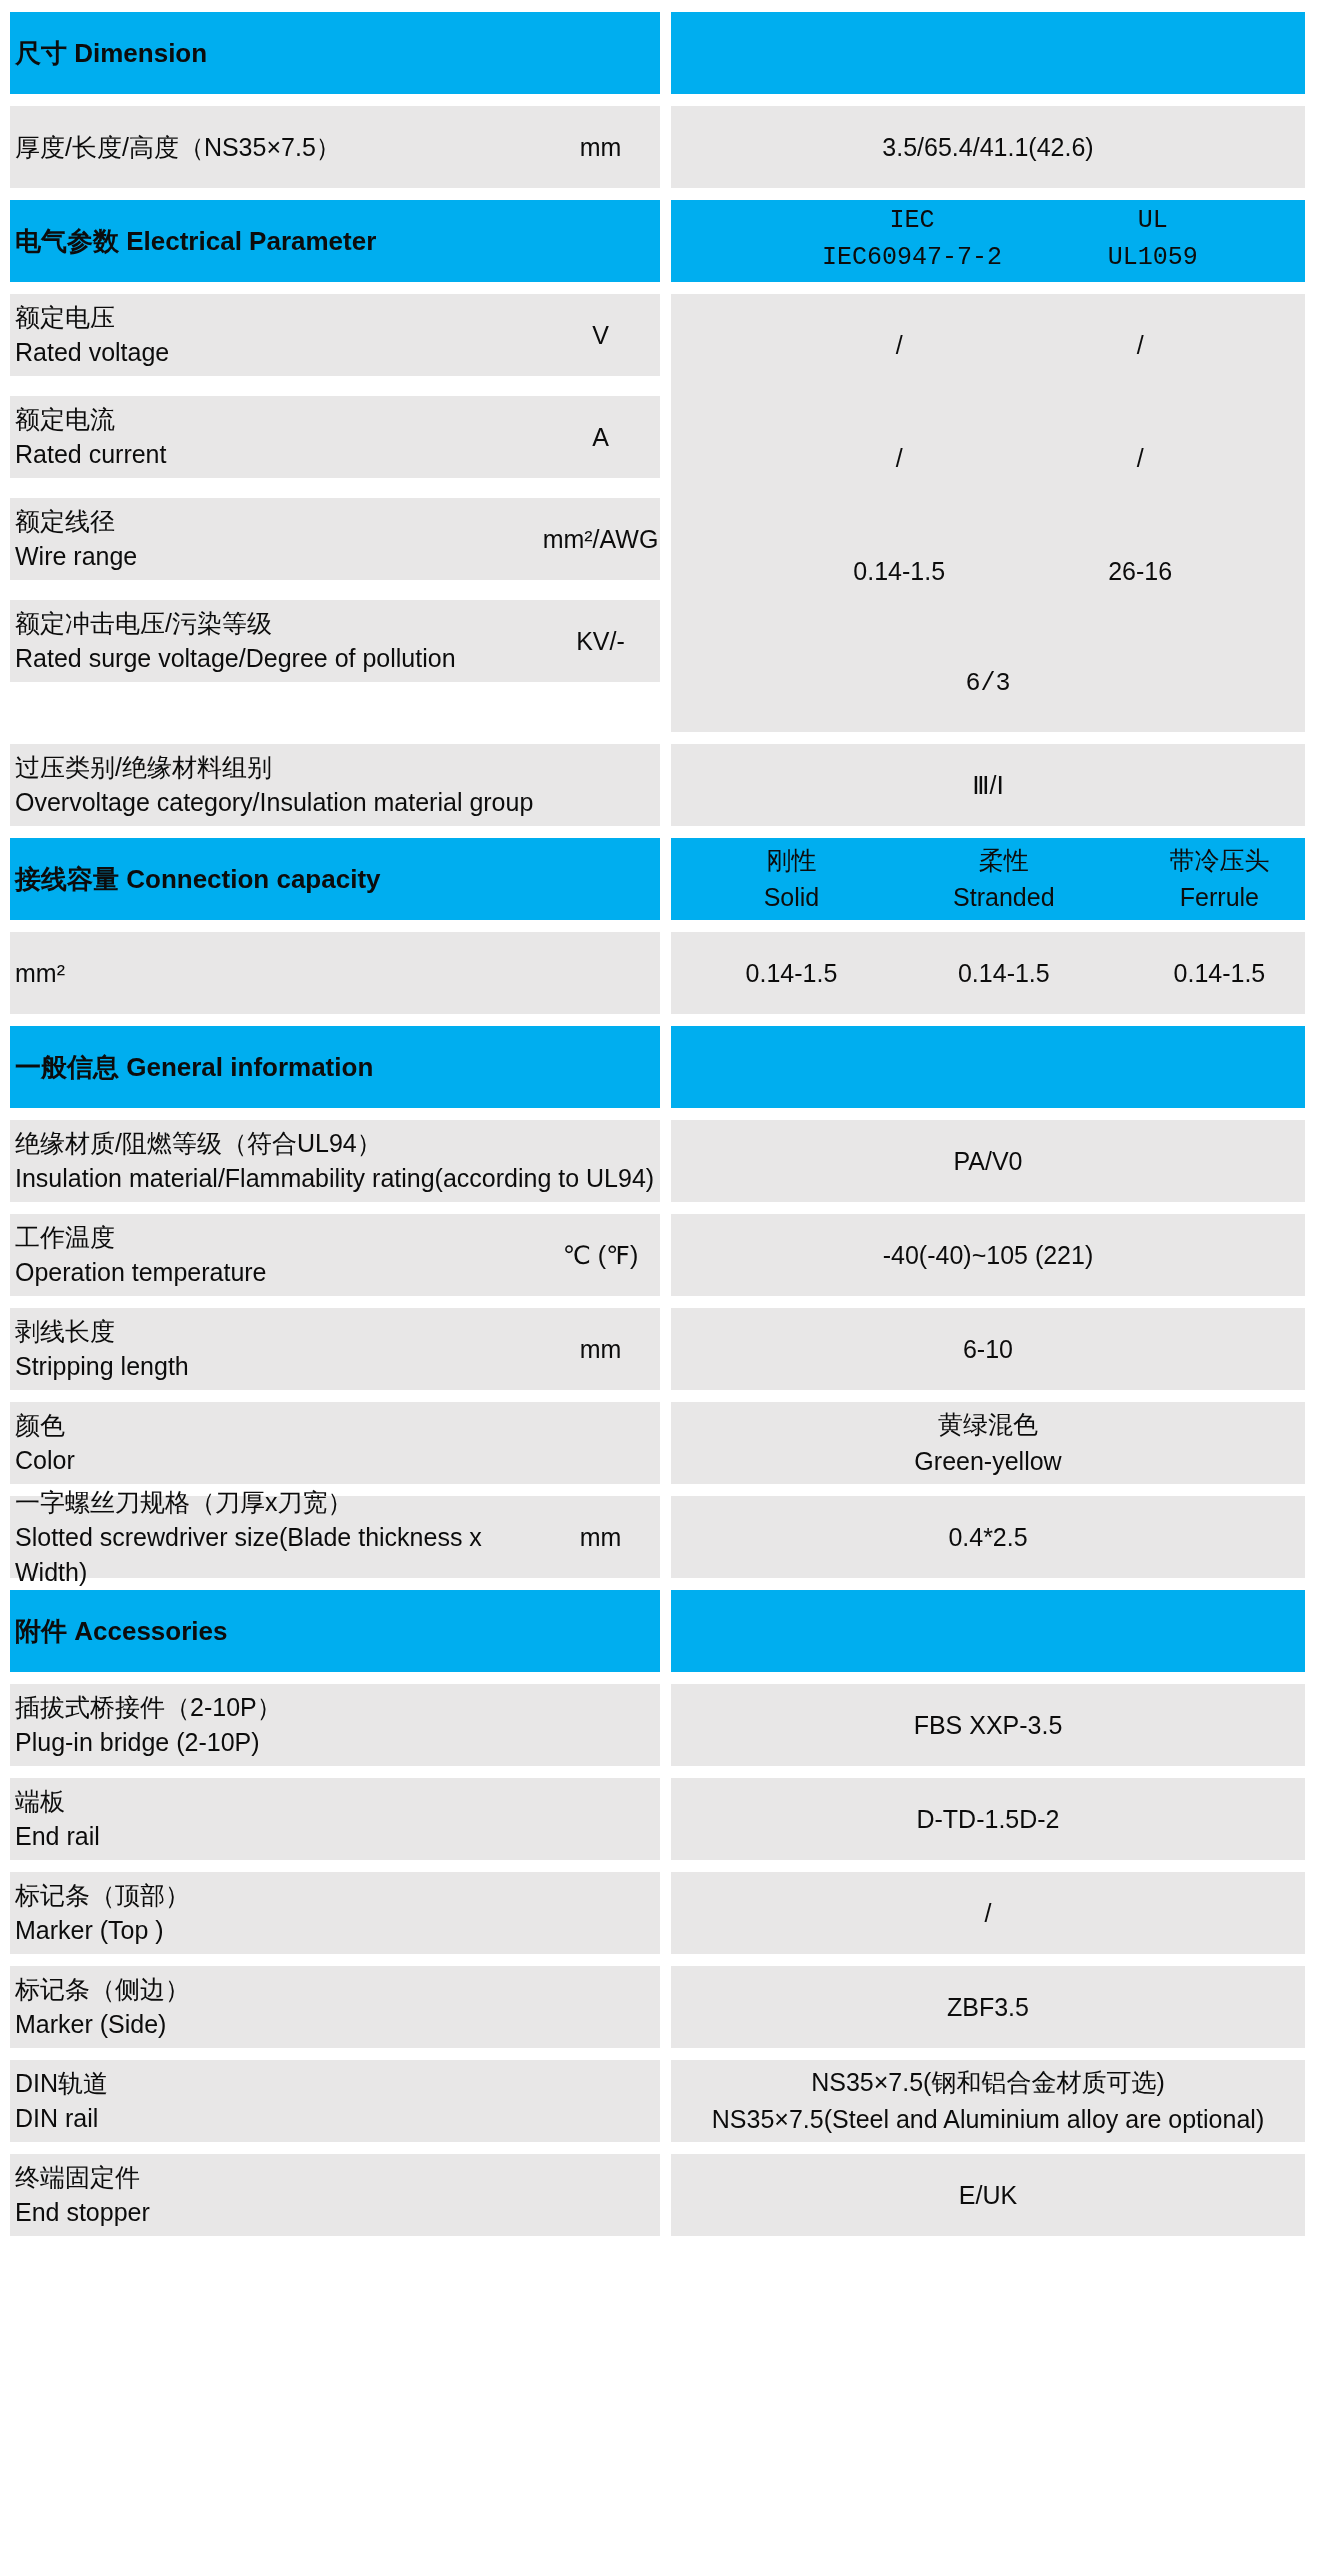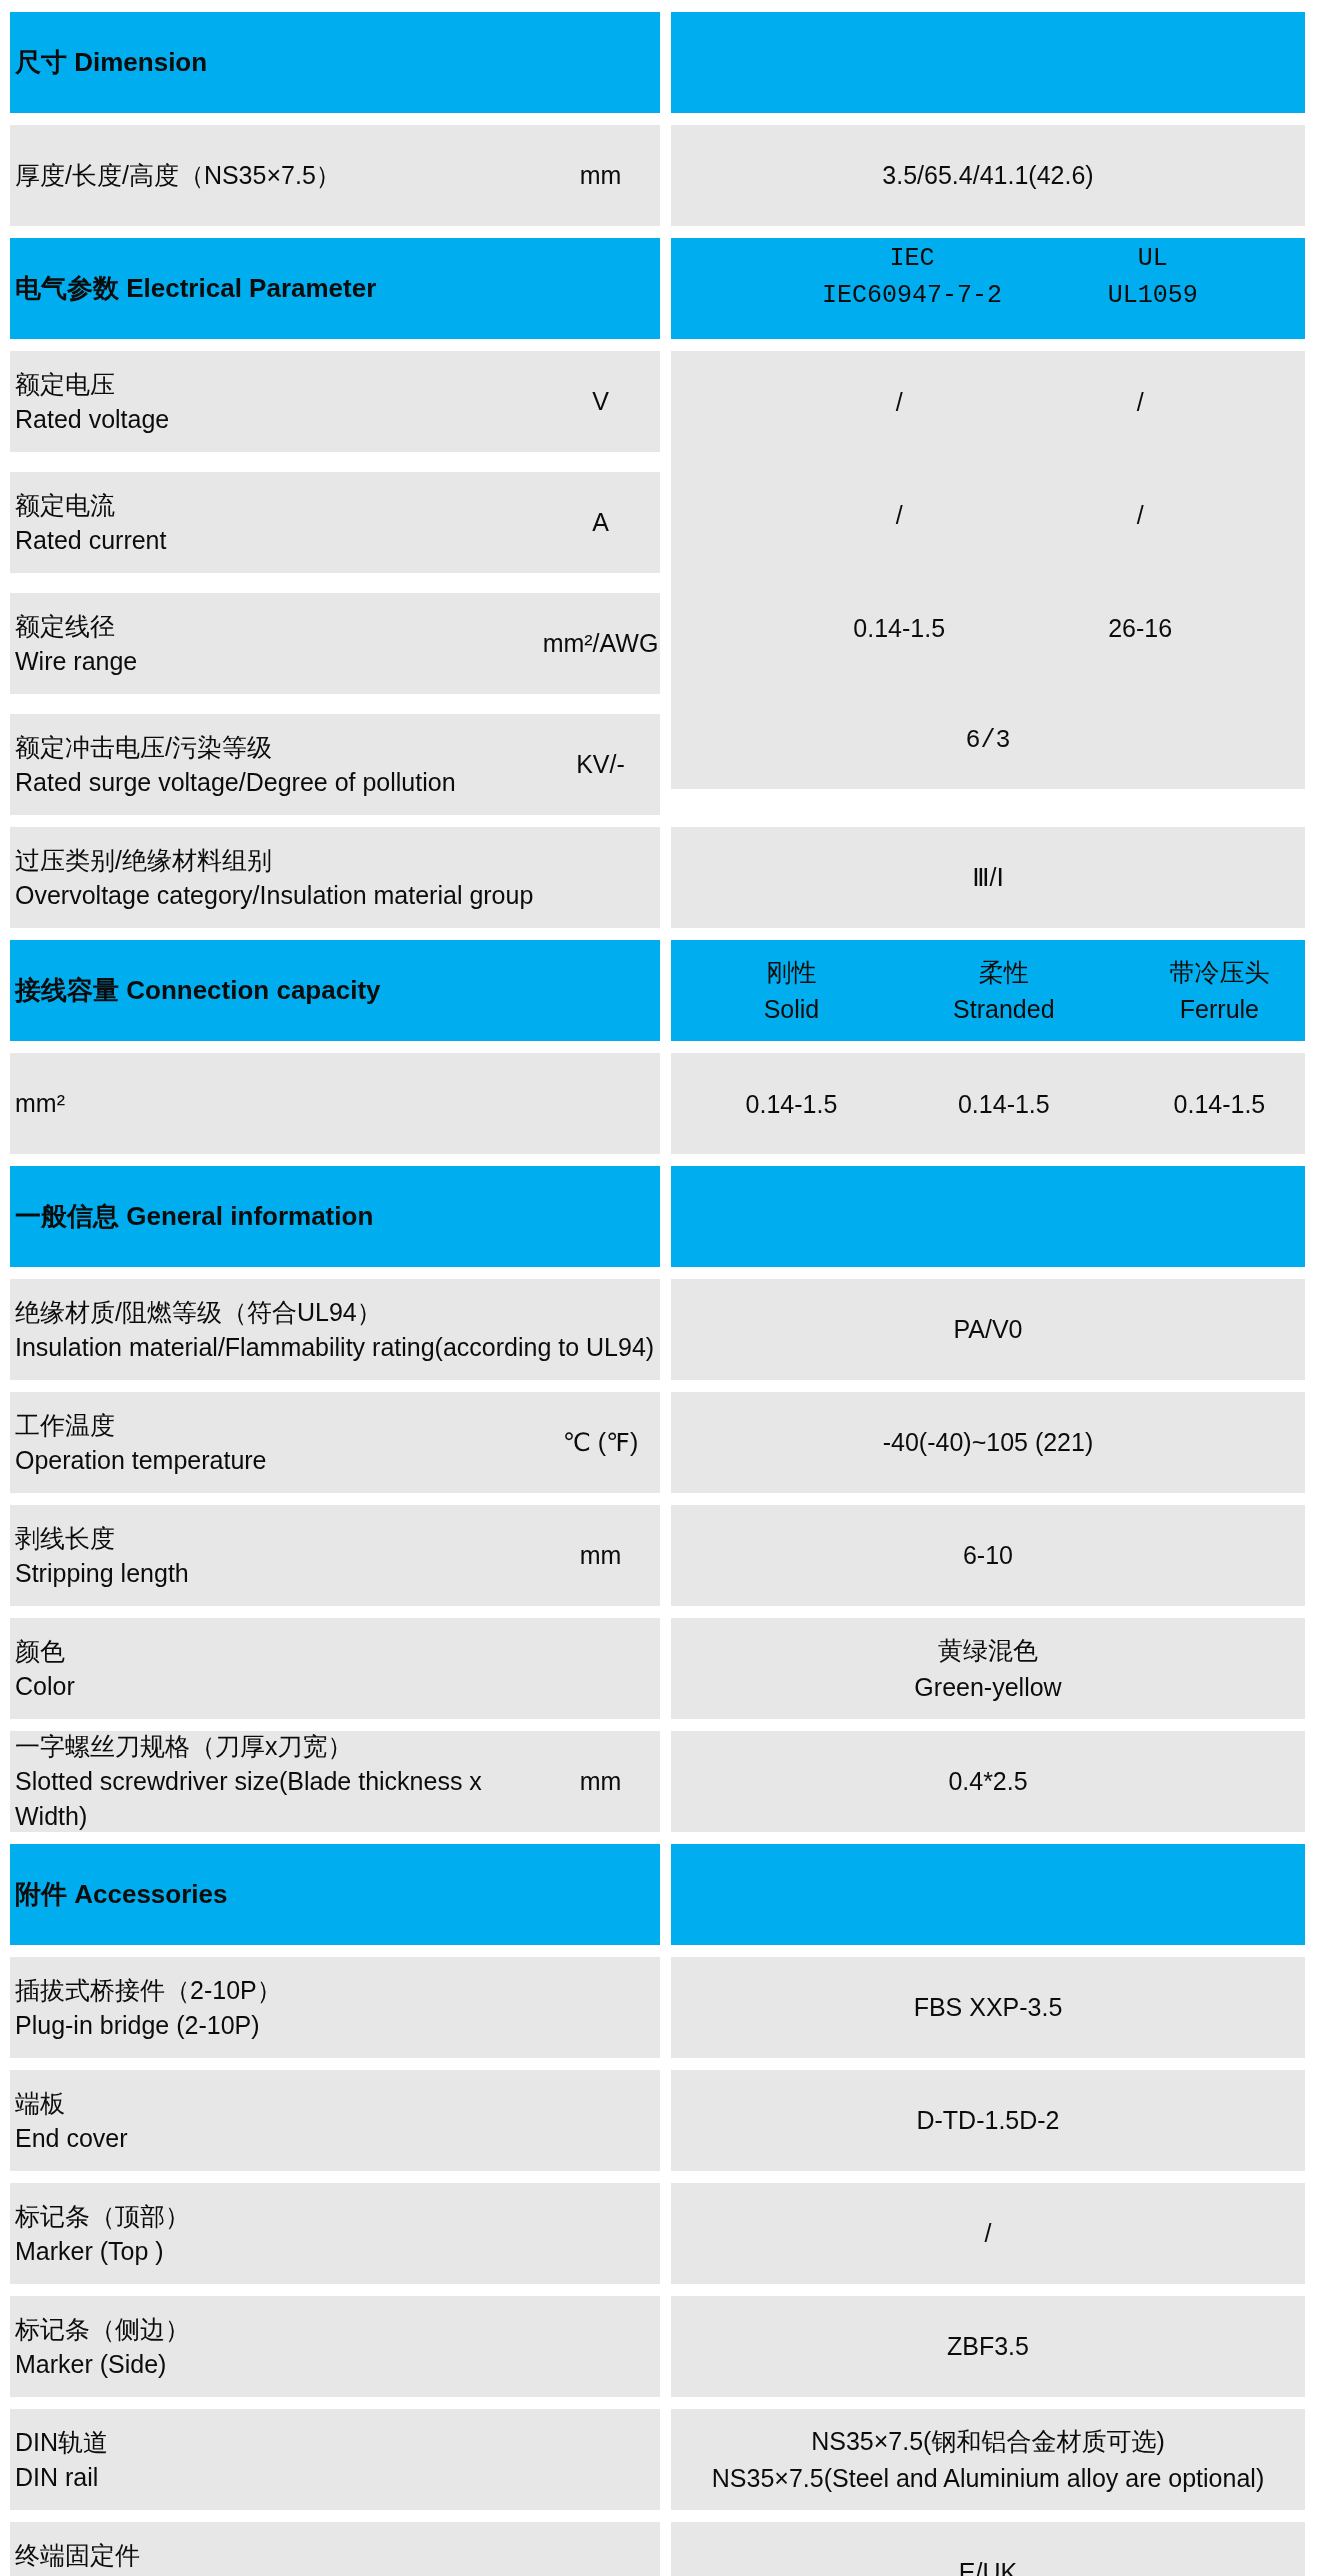"尺寸 Dimension" .h { height: 101px -> 82px }
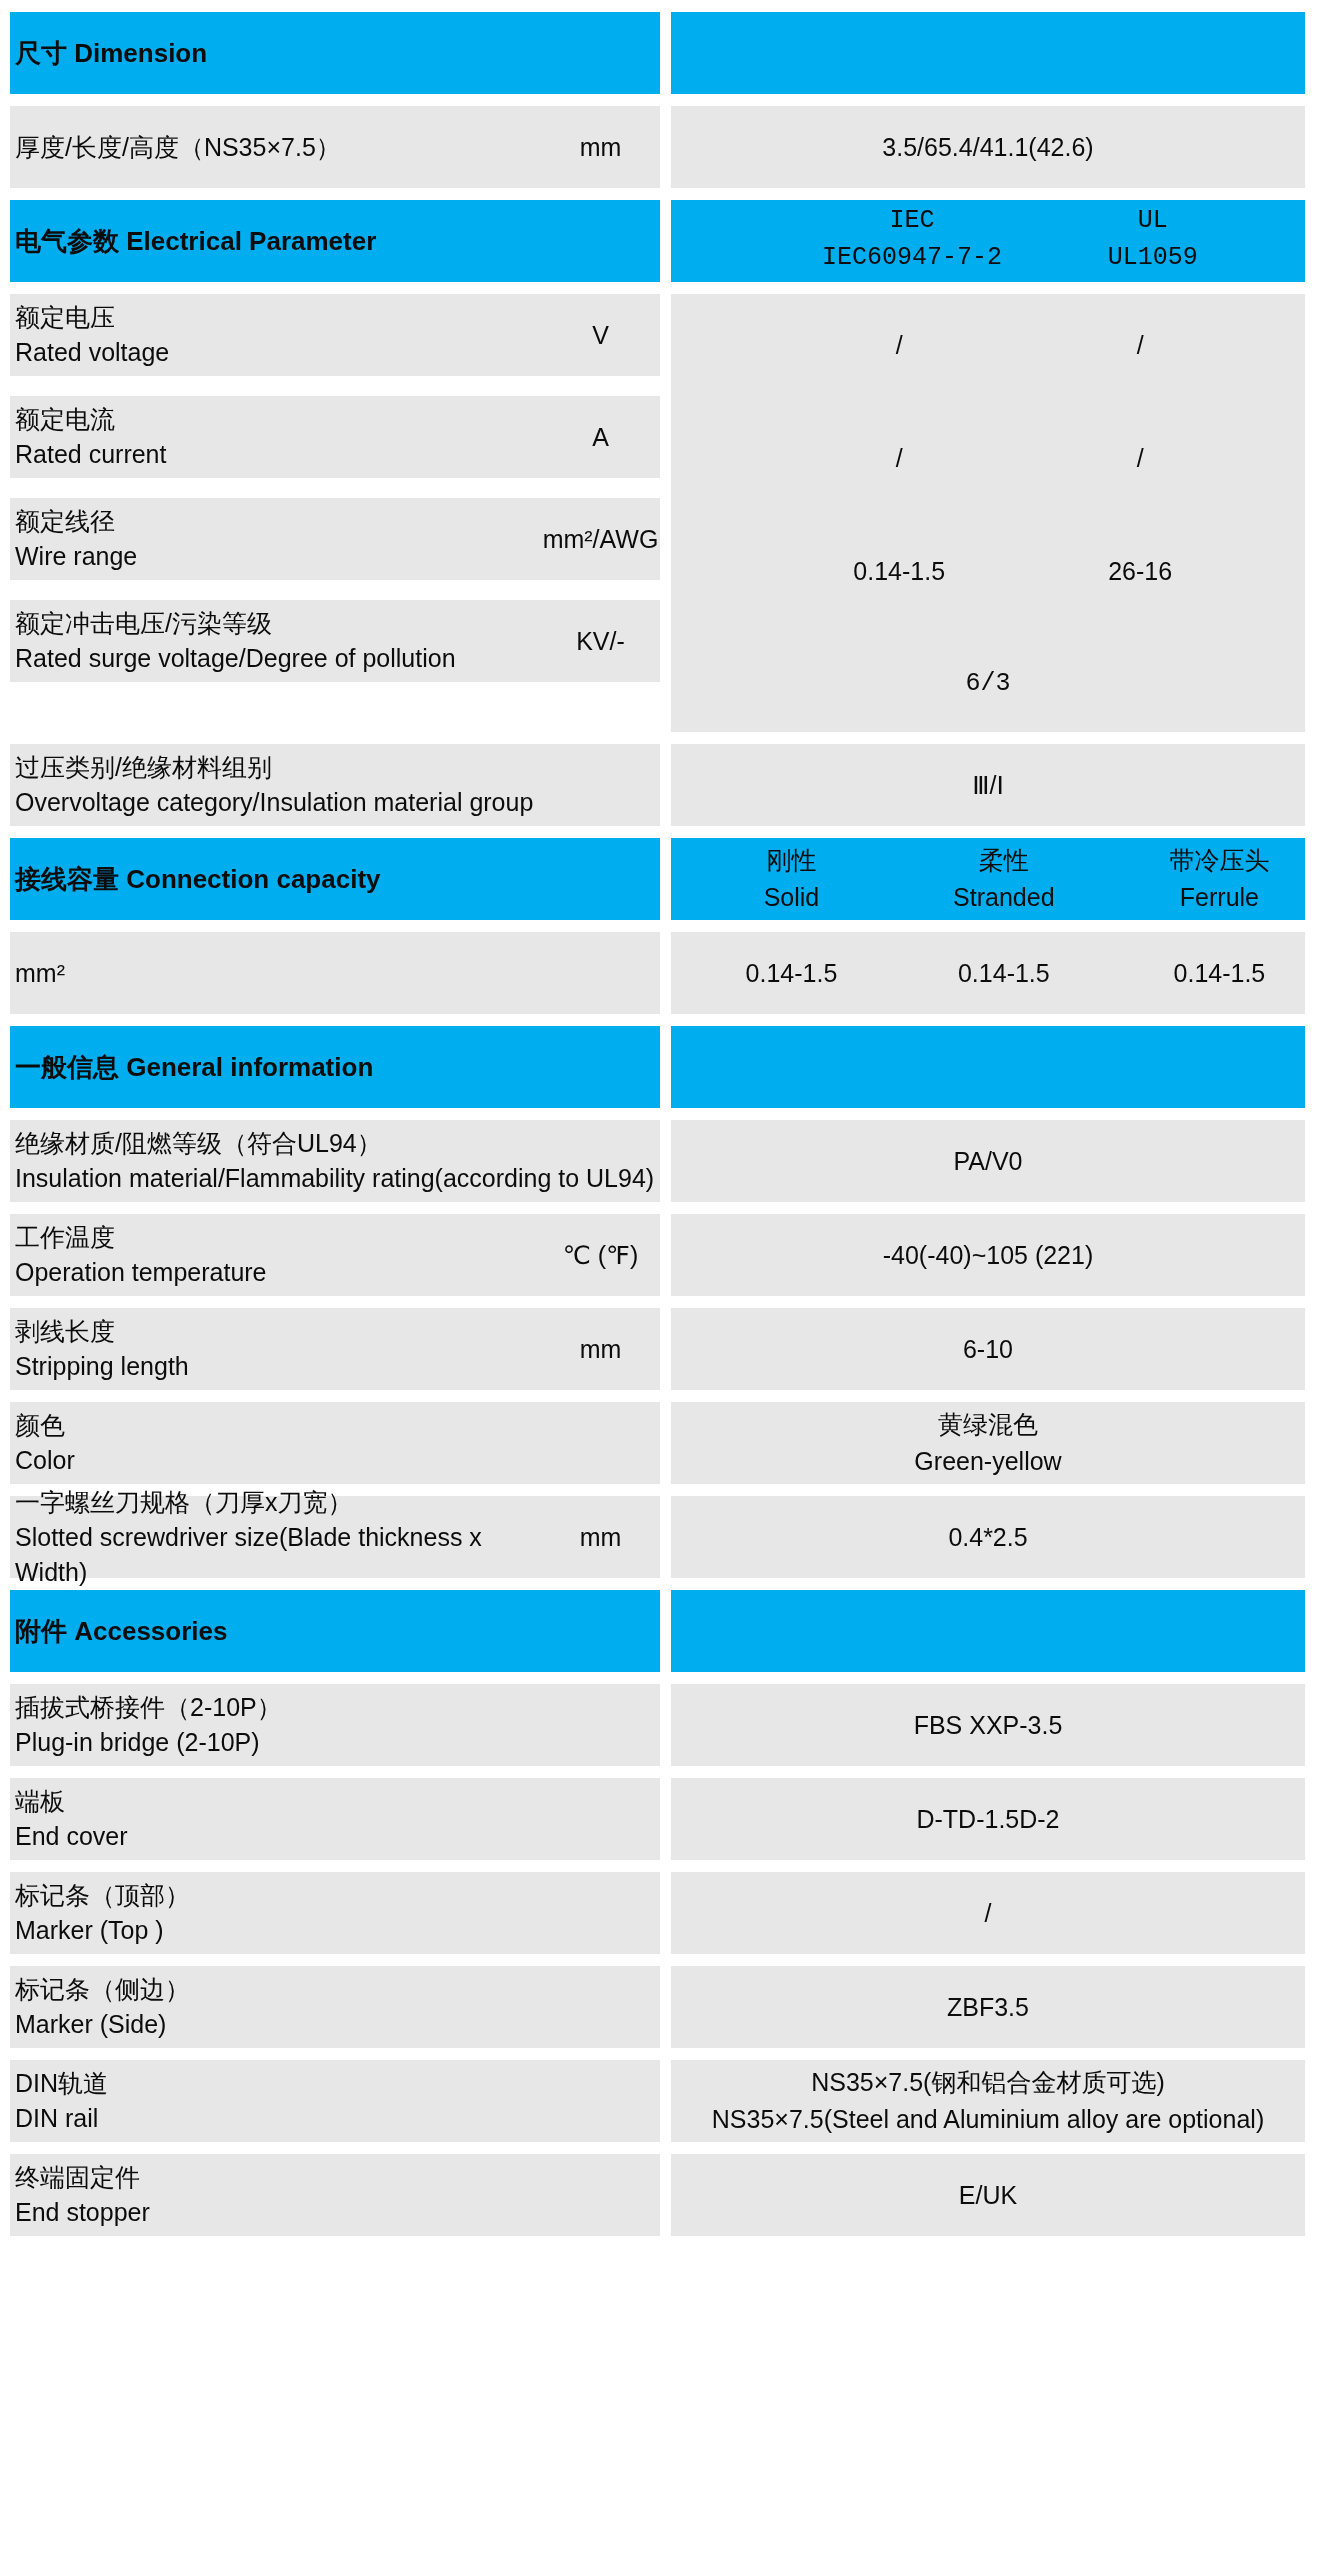"End cover" span { text: cover -> rail }
